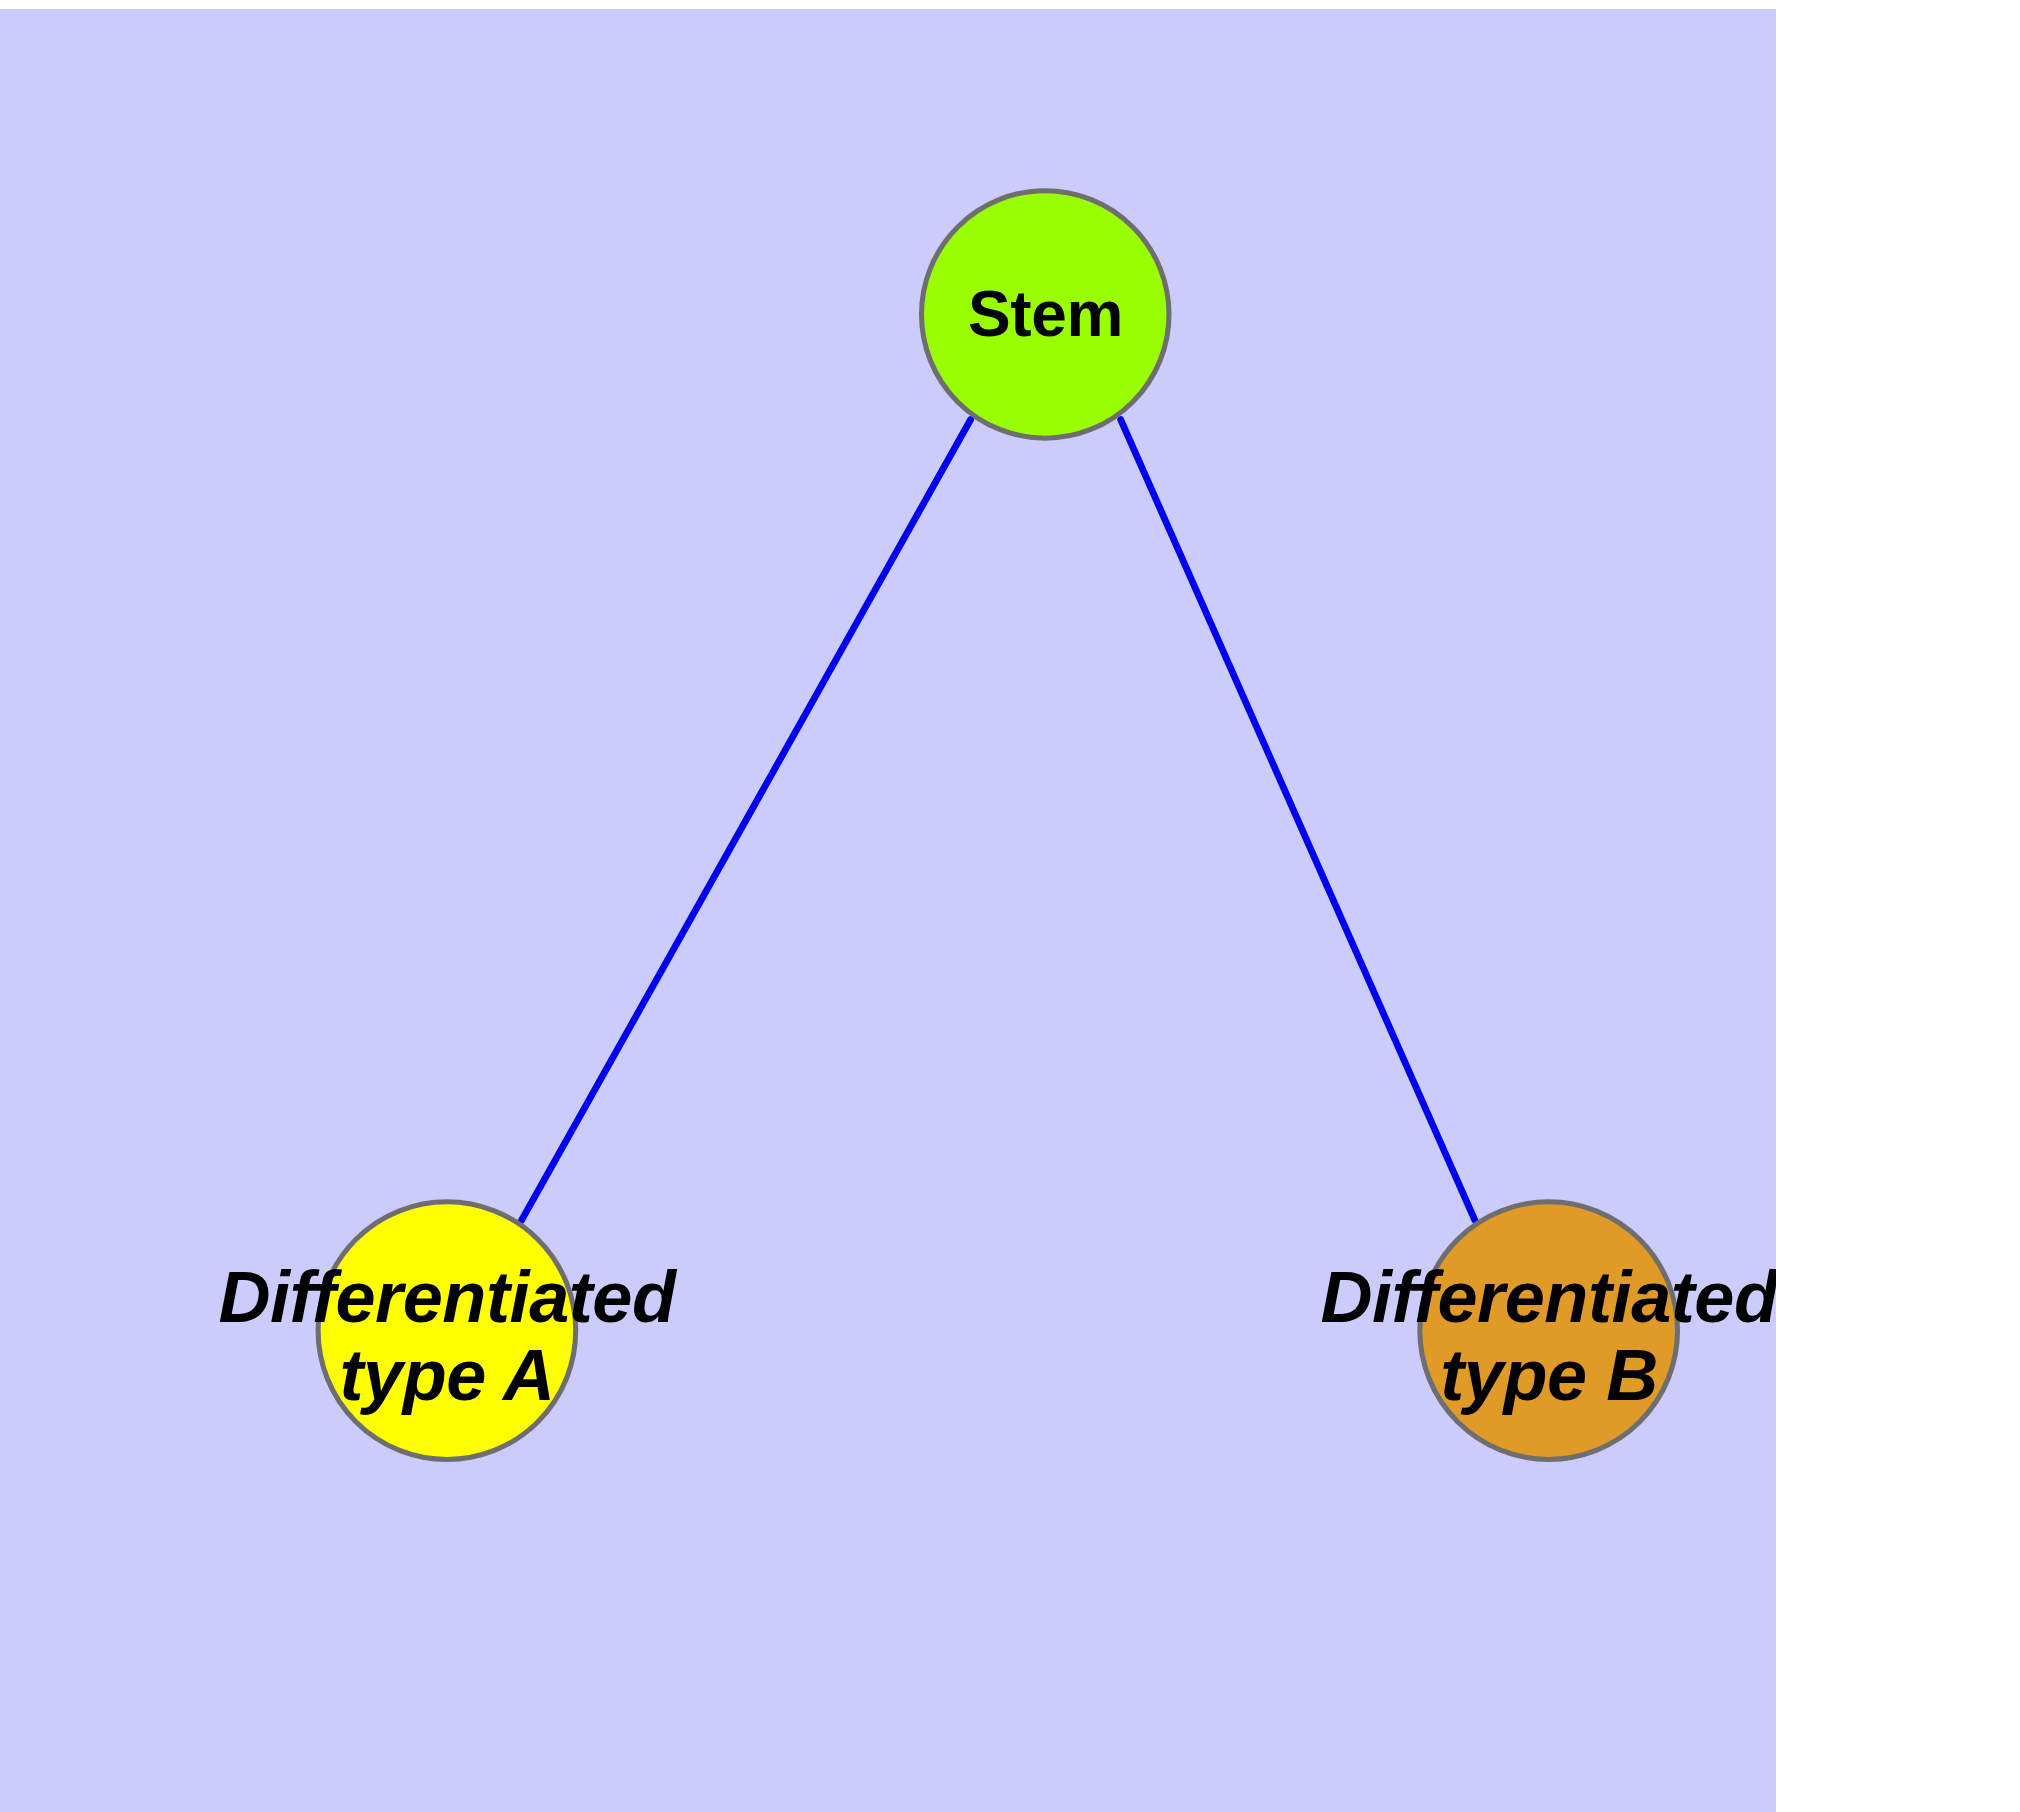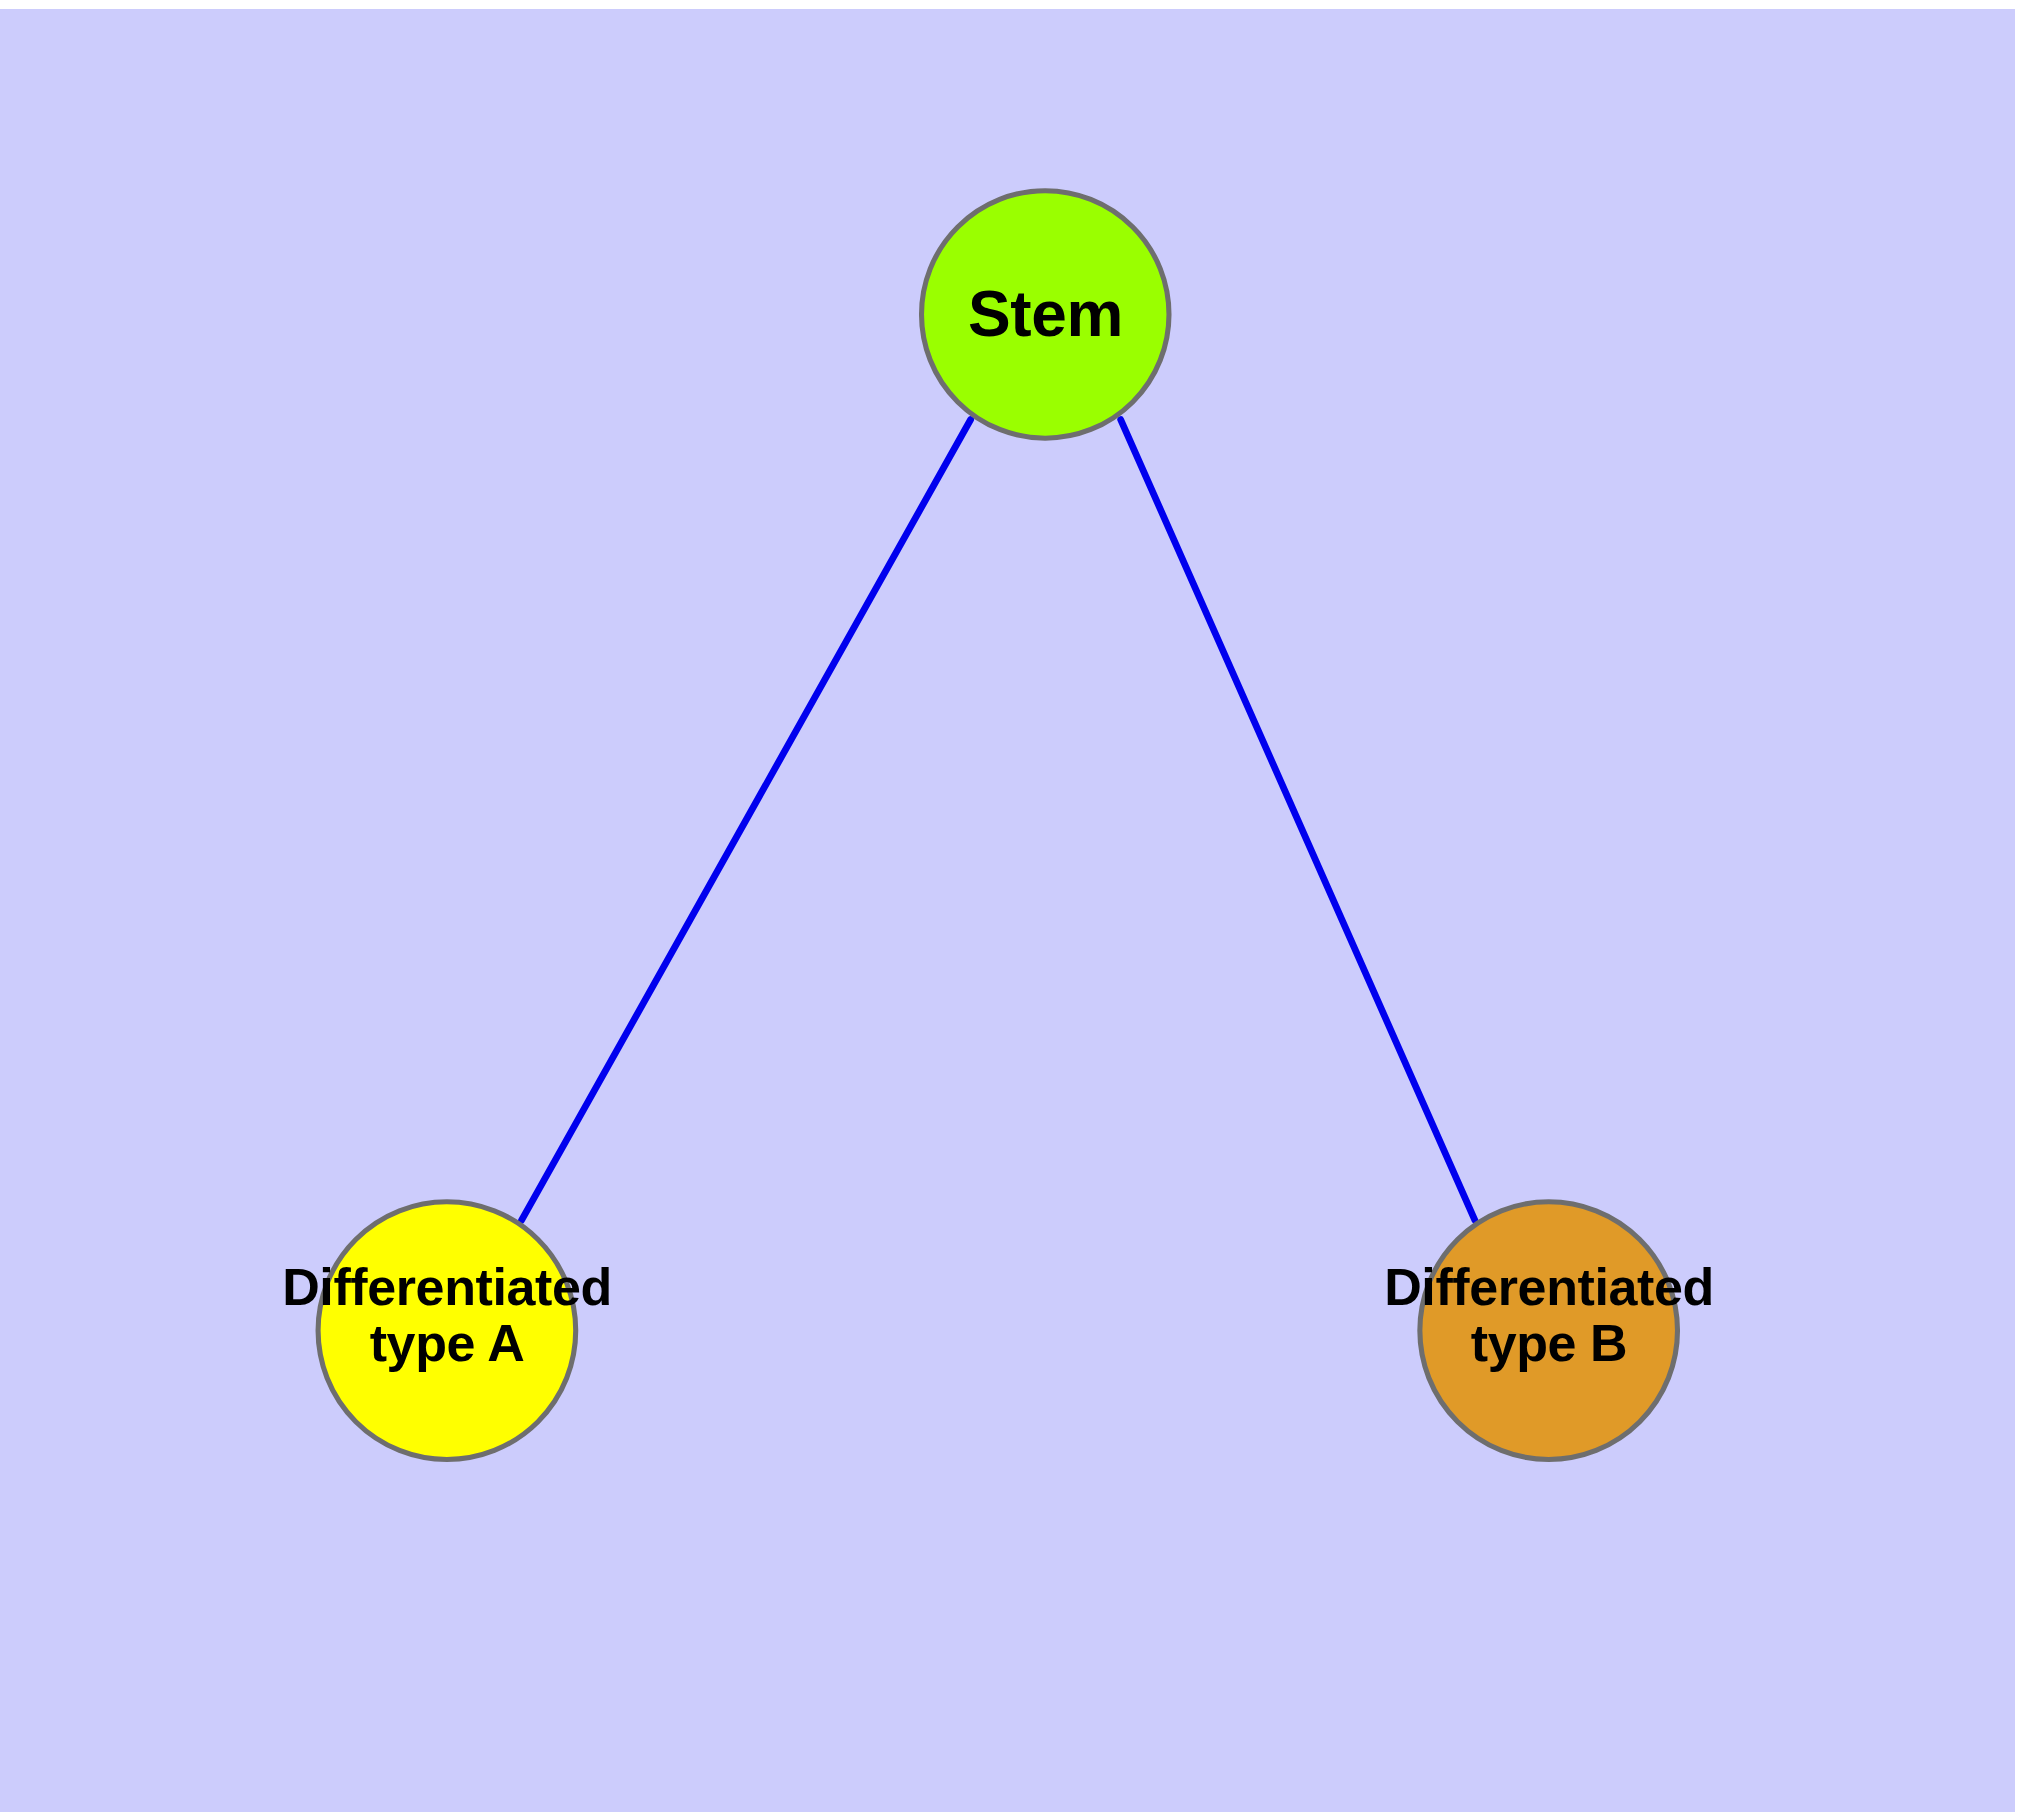"Stem" #canvas { width: 2015px -> 1776px }
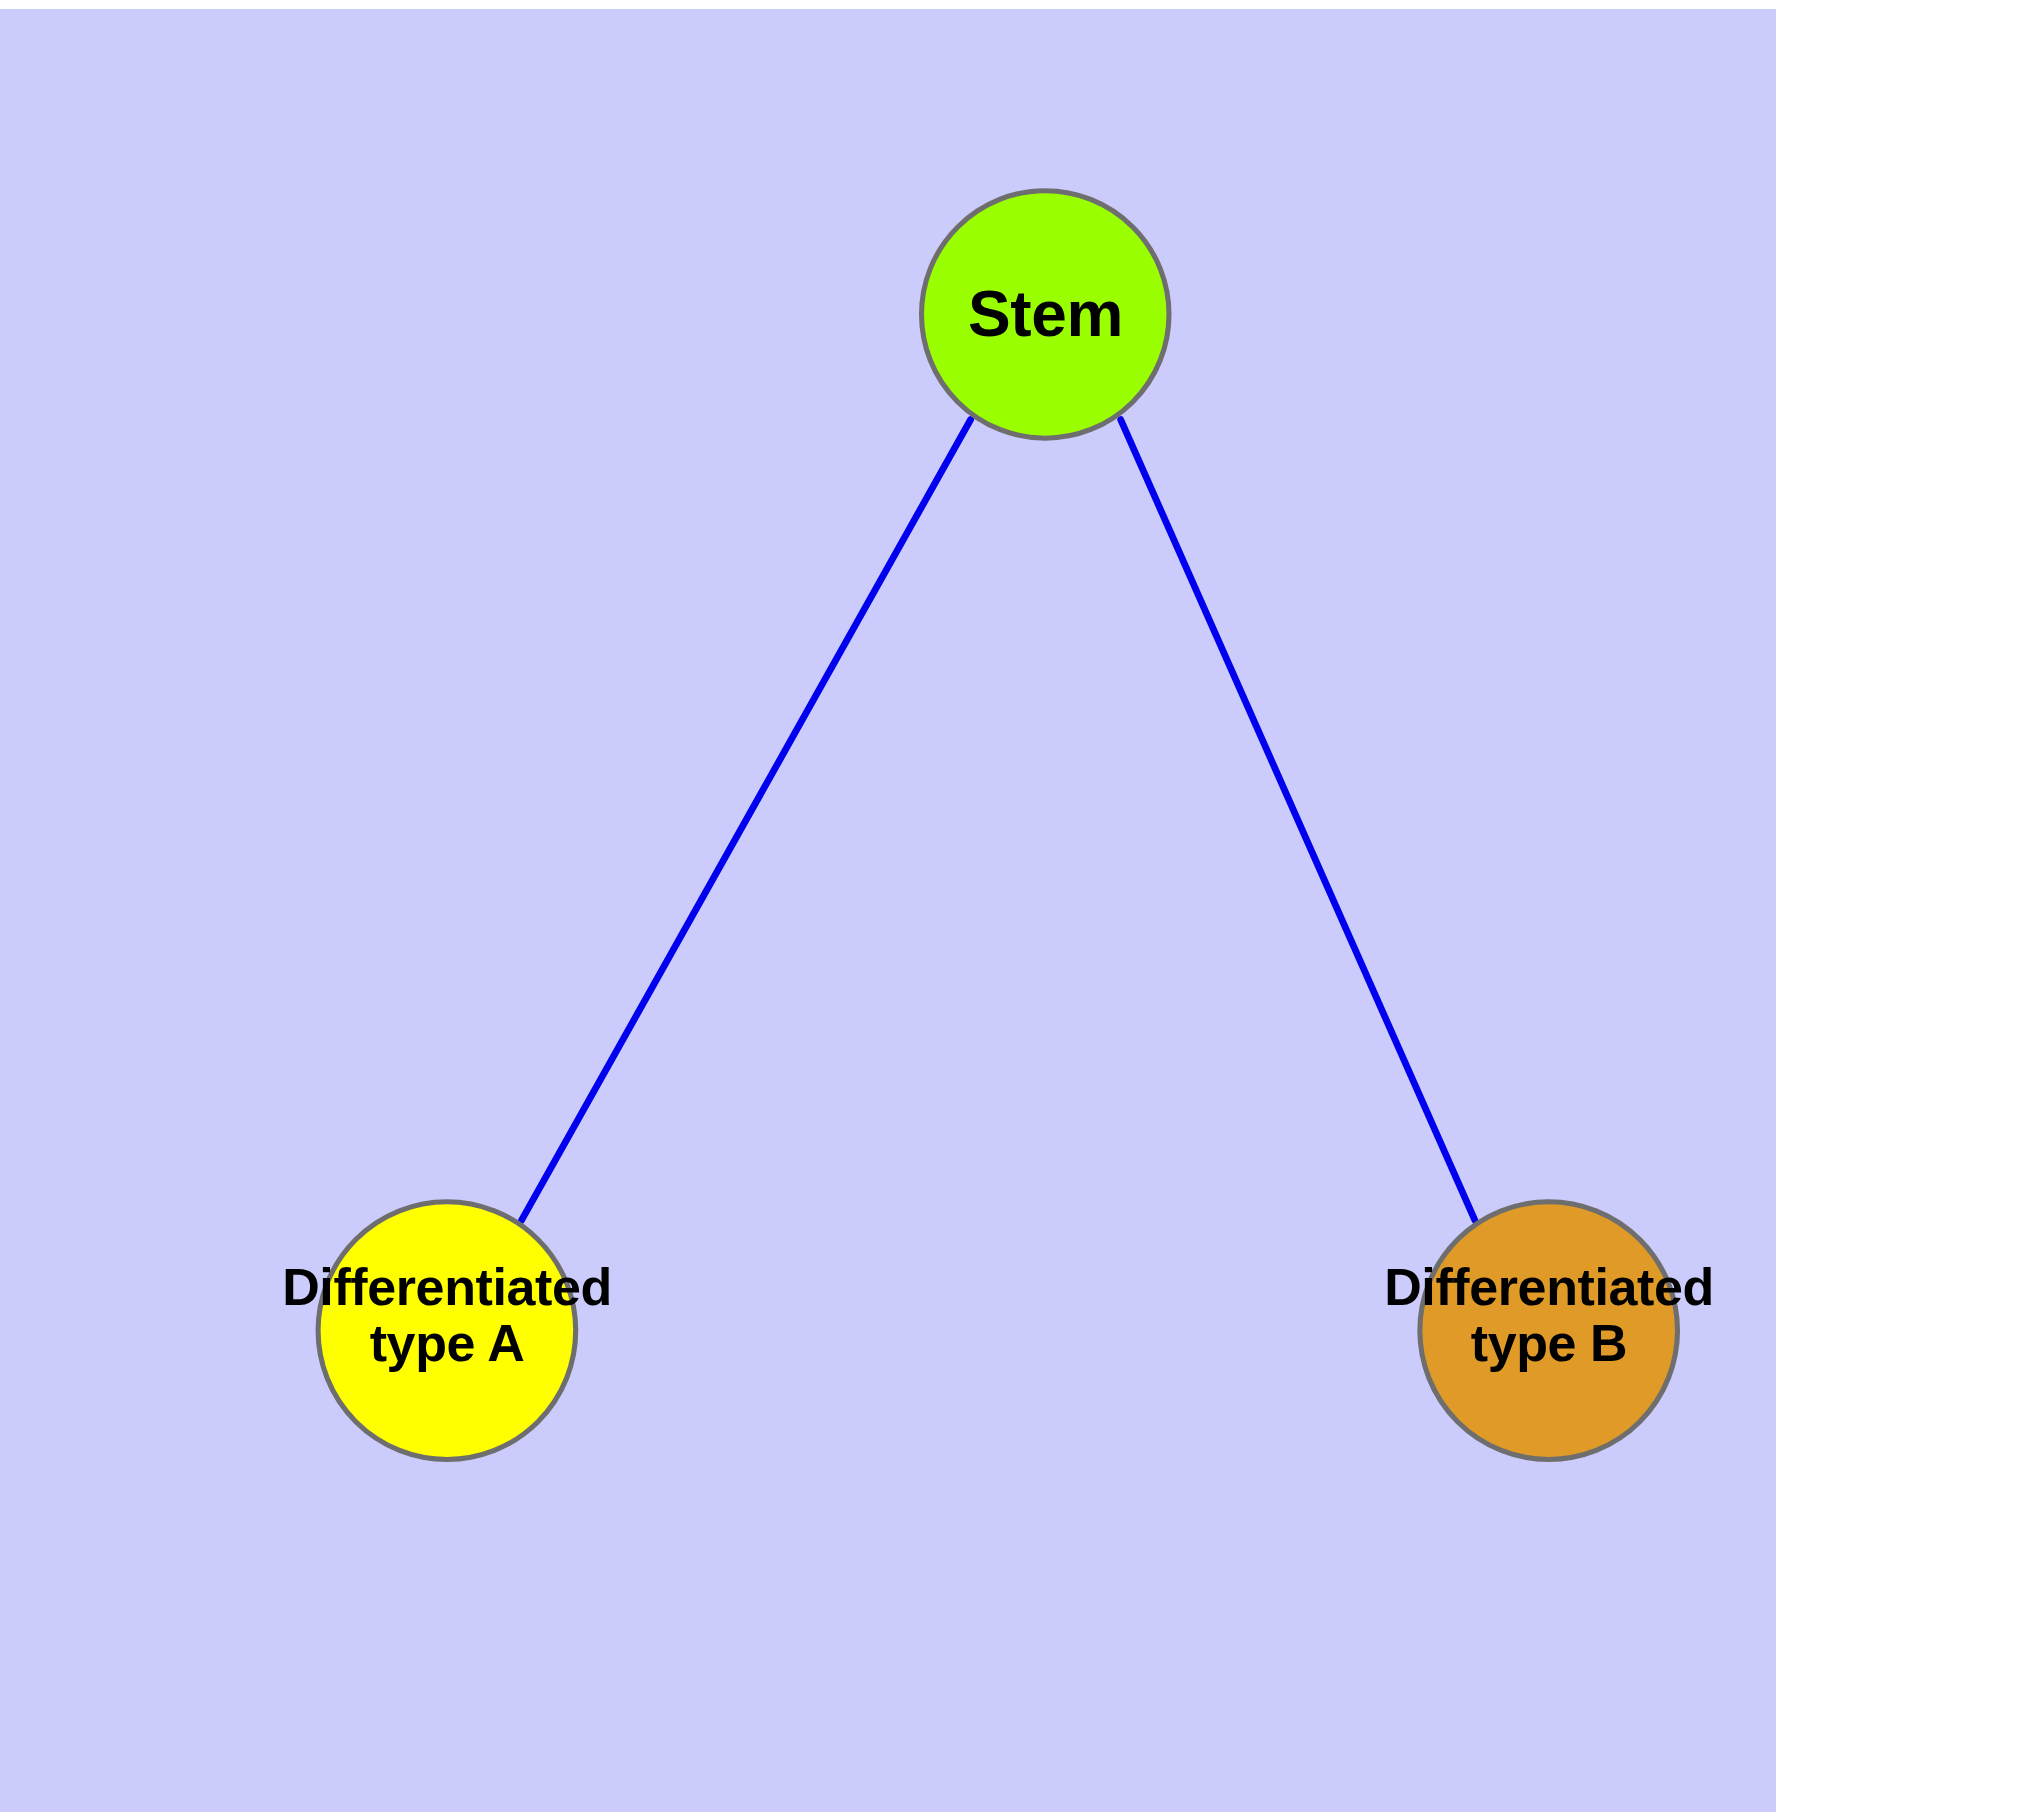"Differentiated" #label-diff-a, #label-diff-b { font-size: 52px -> 72px; font-style: none -> italic }
